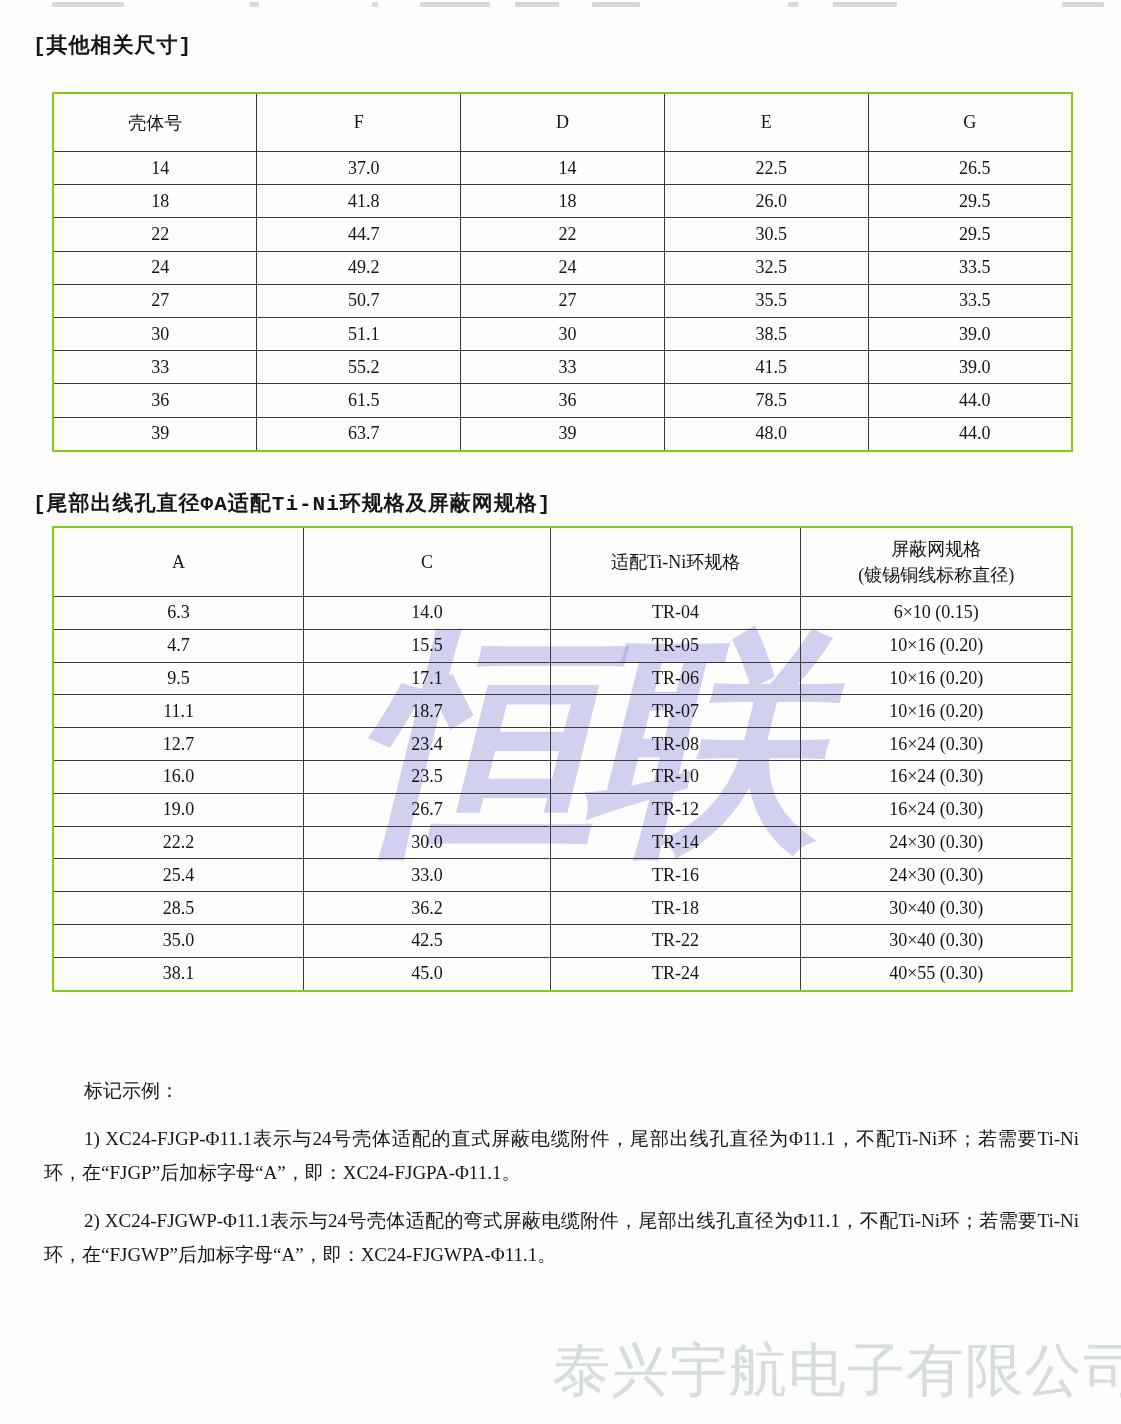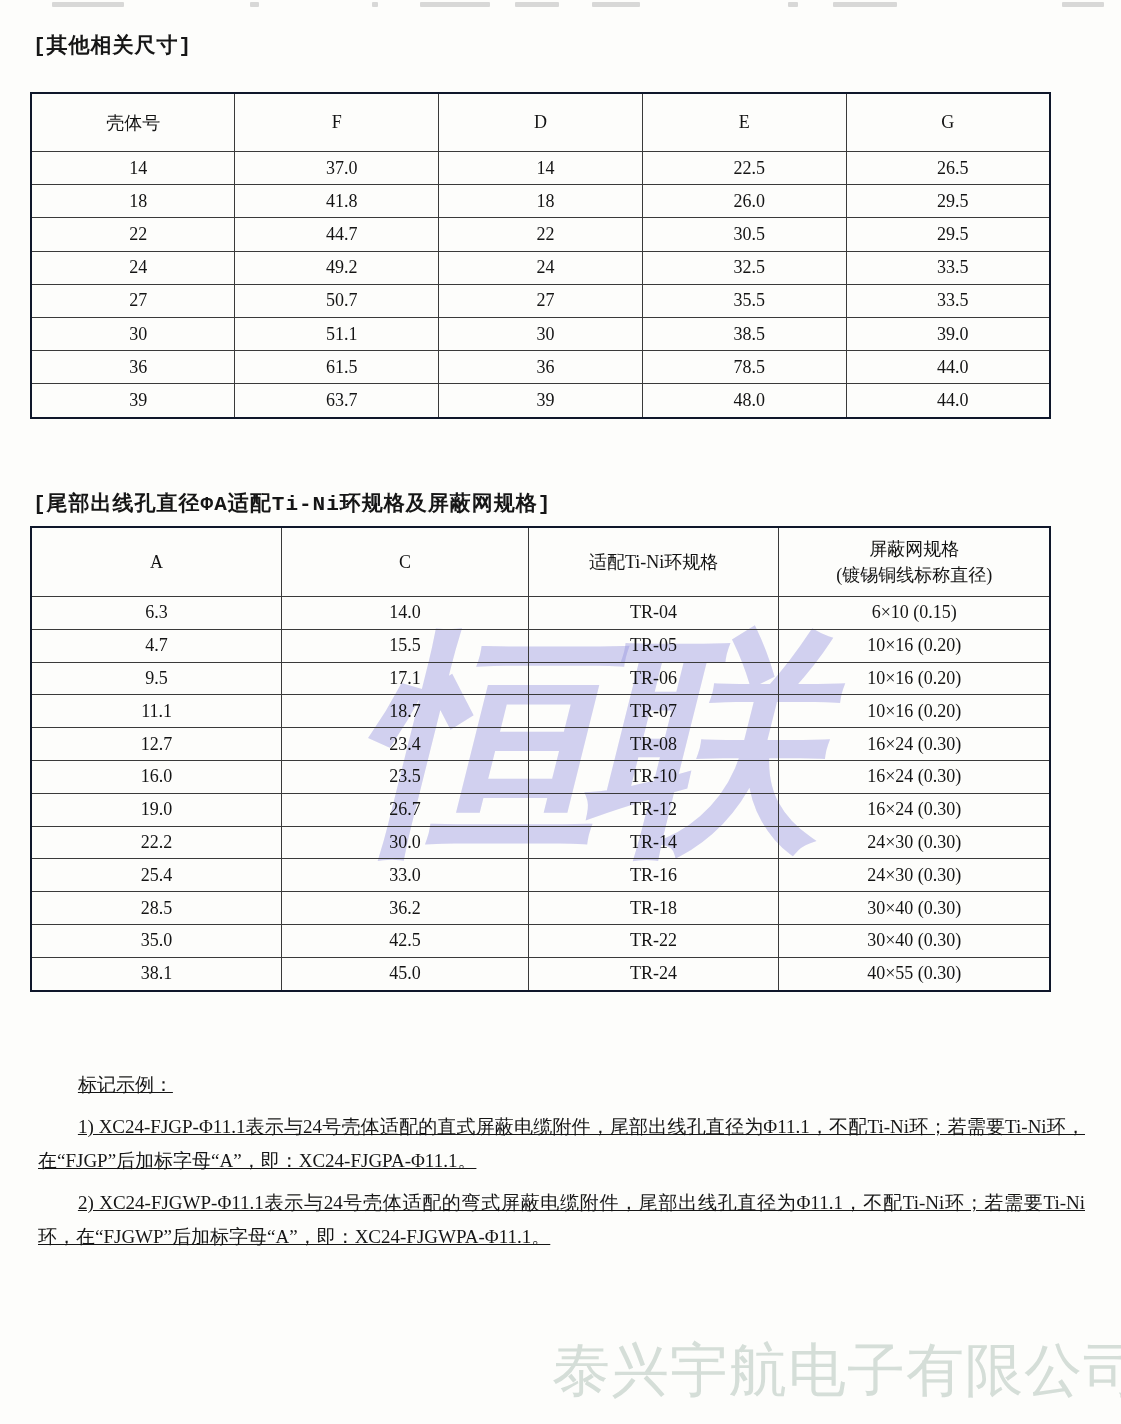"壳体号" table.doc-table { border: 2px solid #0f172a -> 2px solid #84cc16; left: 30px -> 52px }
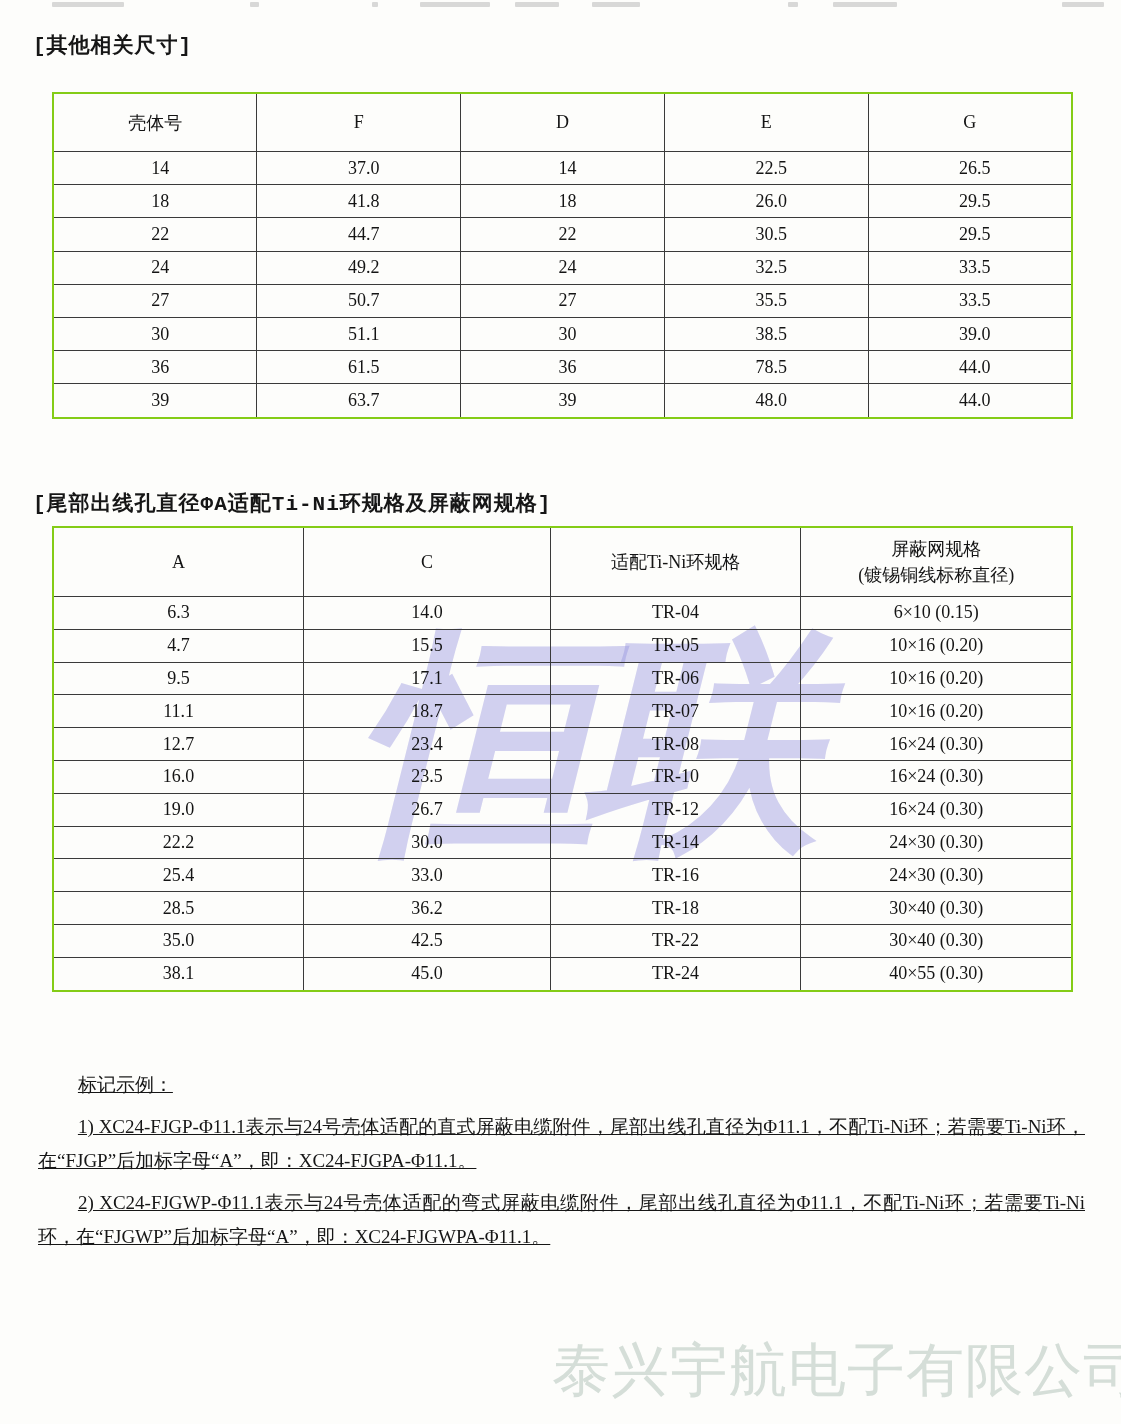"33" tr { html: none -> <tr> <td>33</td> <td>55.2</td> <td>33</td> <td>41.5</td> <td>39.0</td> </tr> }
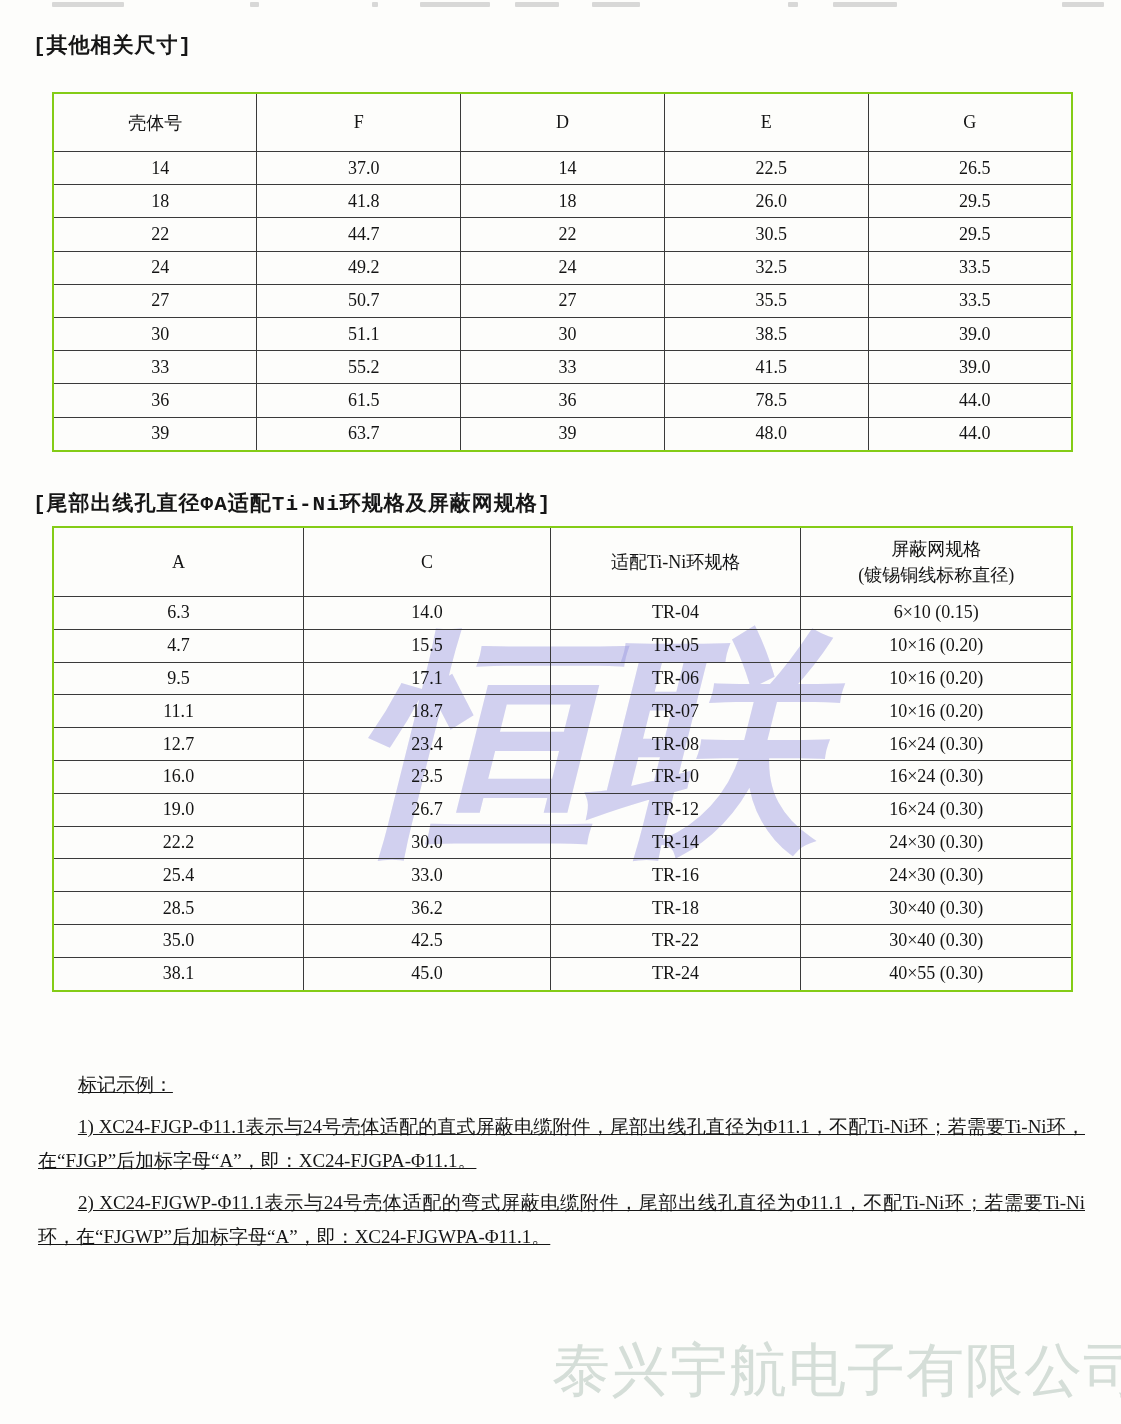"标记示例：" .notes p { margin: 8px -> 14px; text-decoration: underline -> none }
